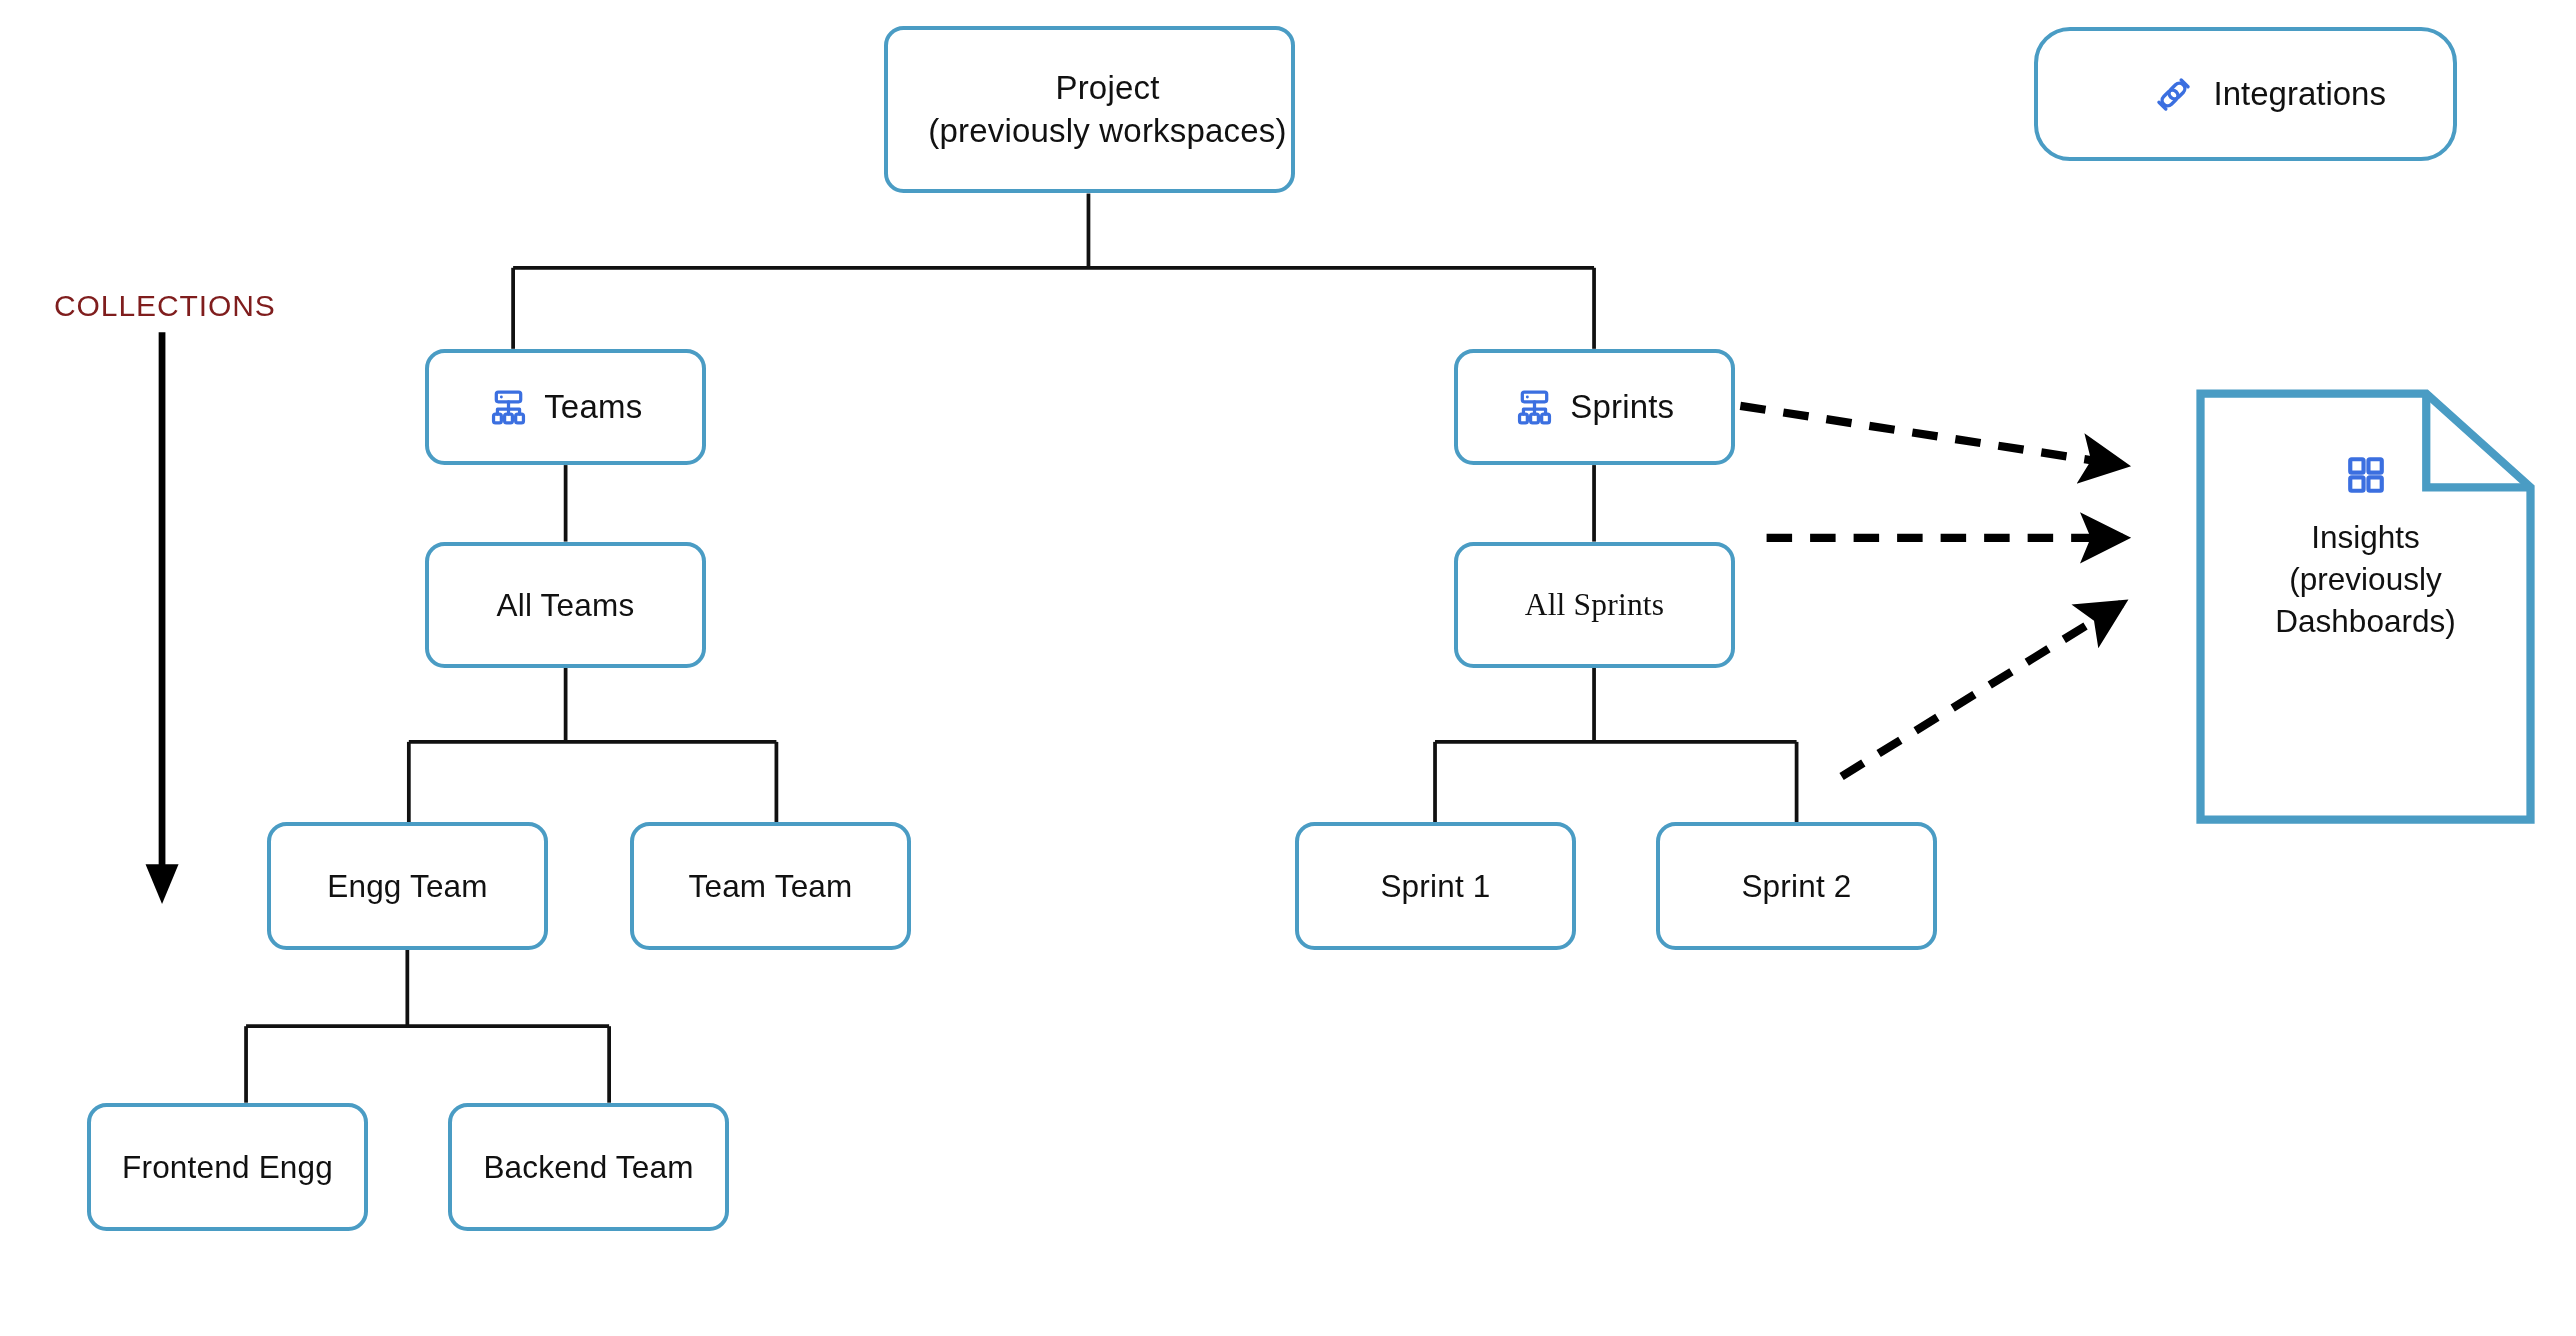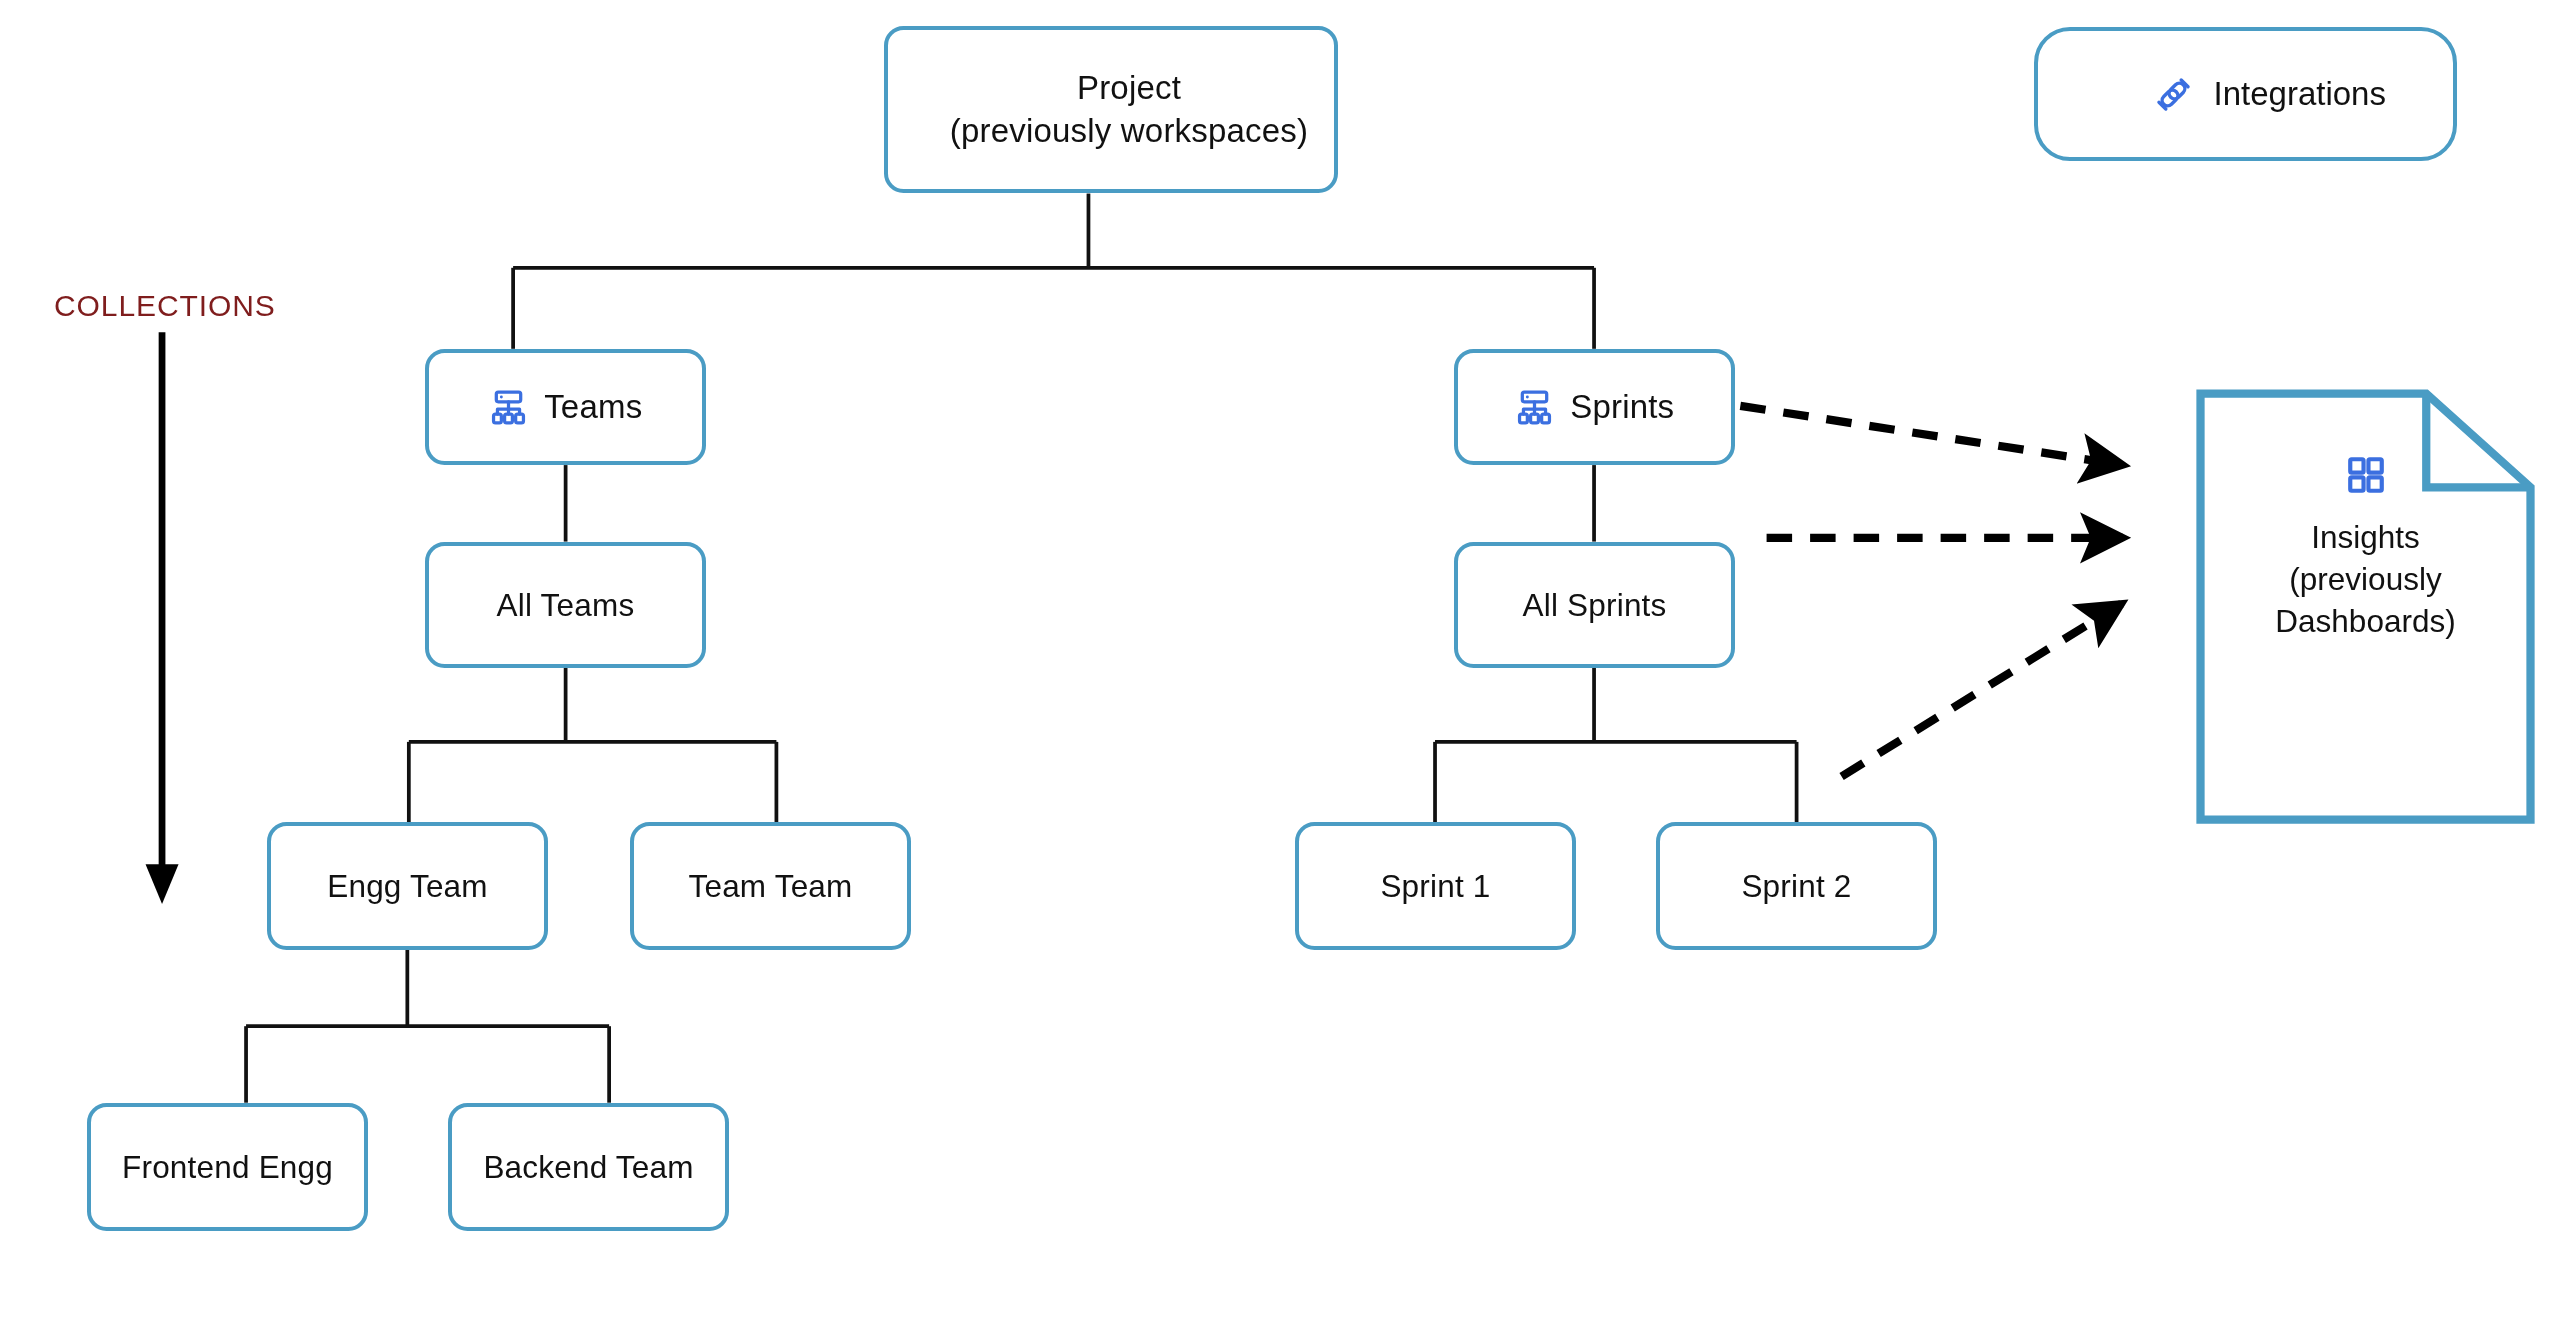"Project" div.node { width: 454px -> 411px }
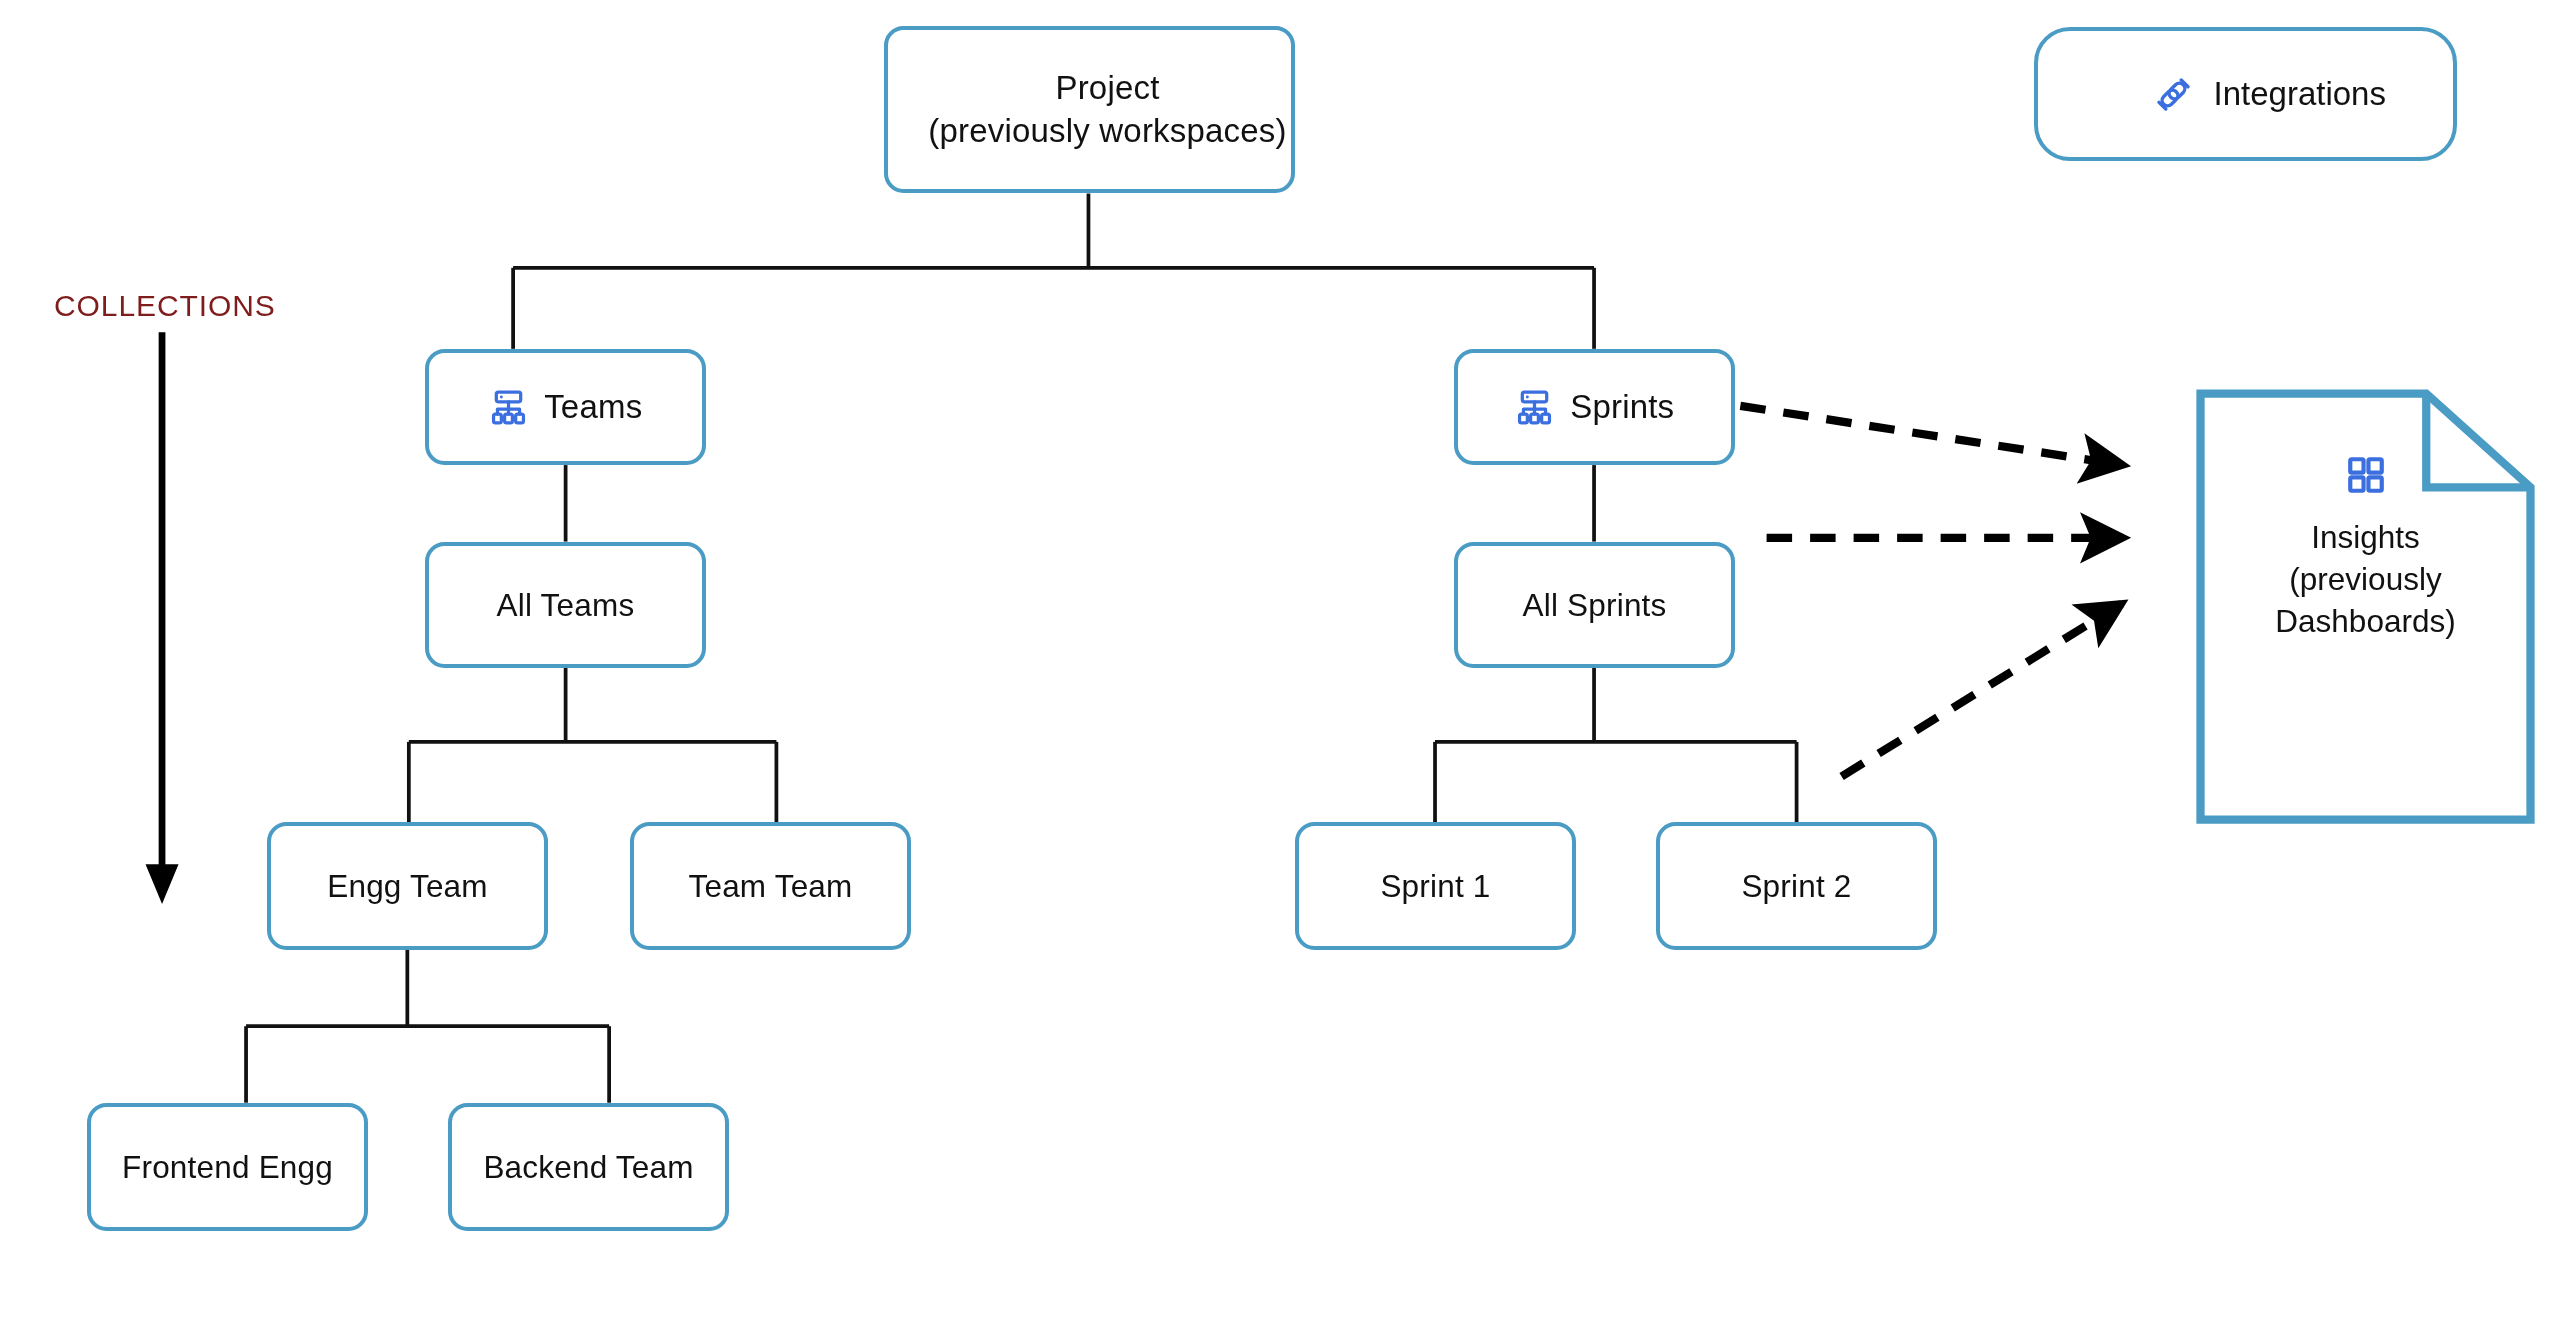"All Sprints" div.node { font-family: none -> Liberation Serif, serif }
